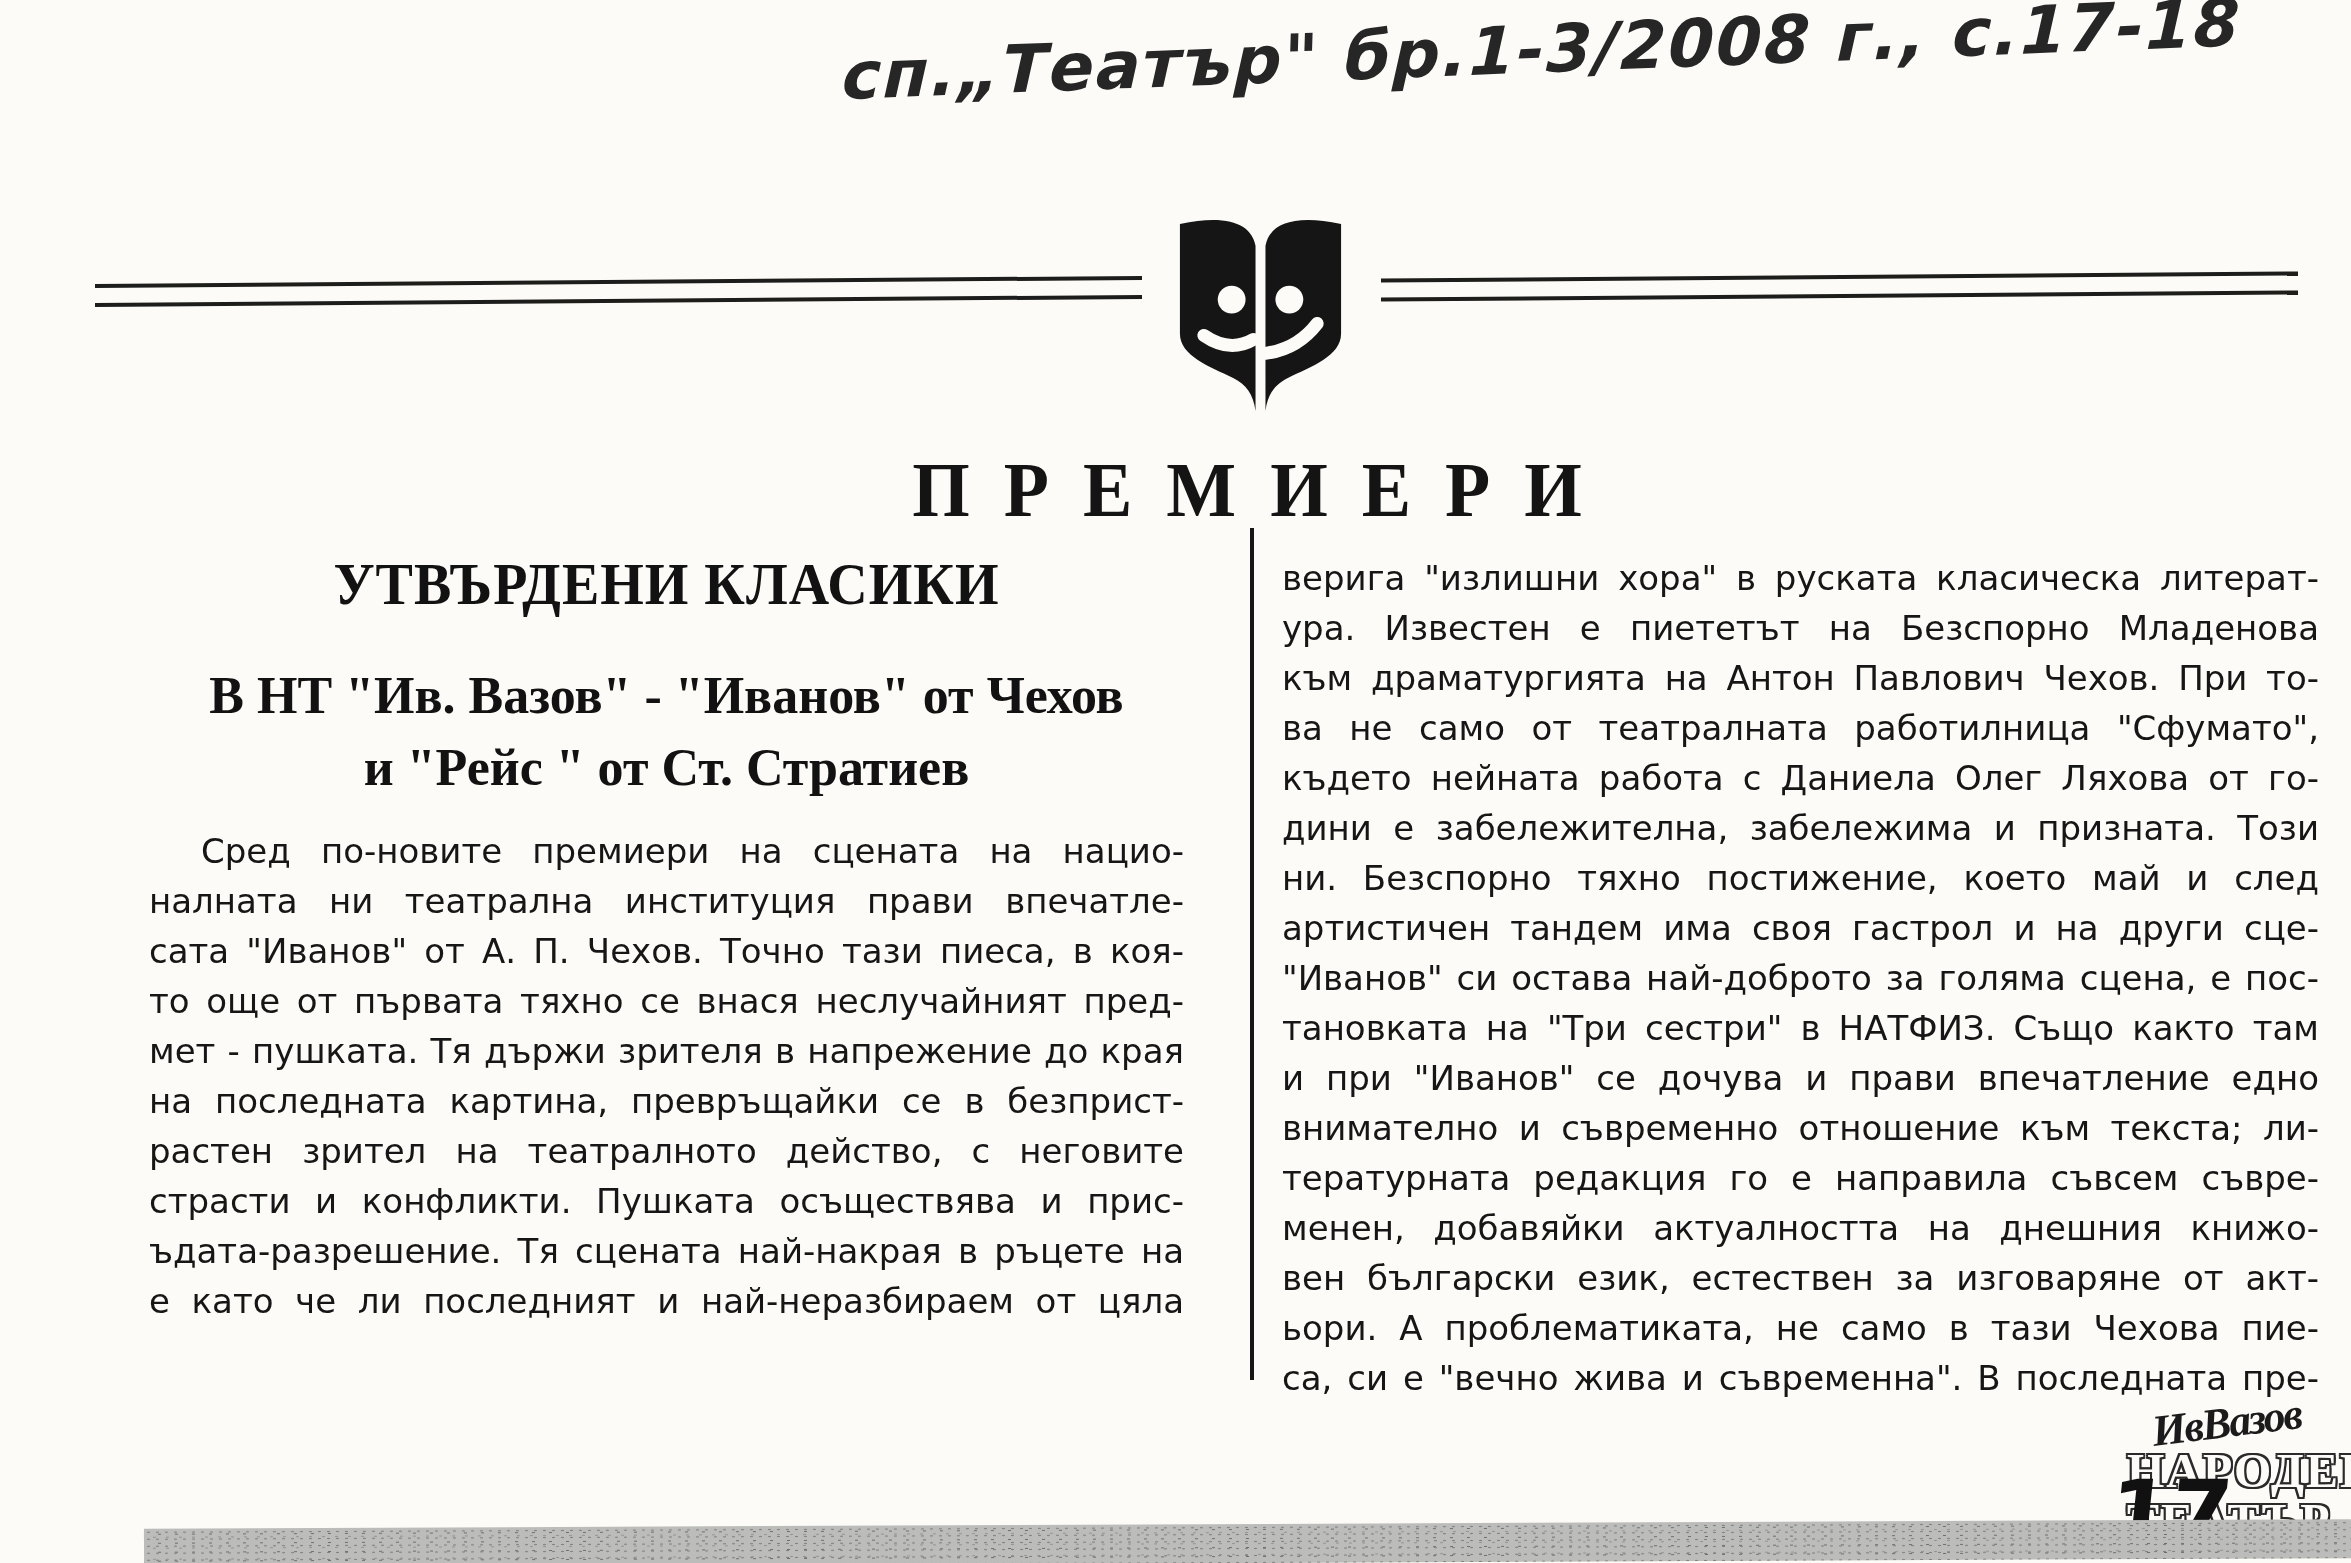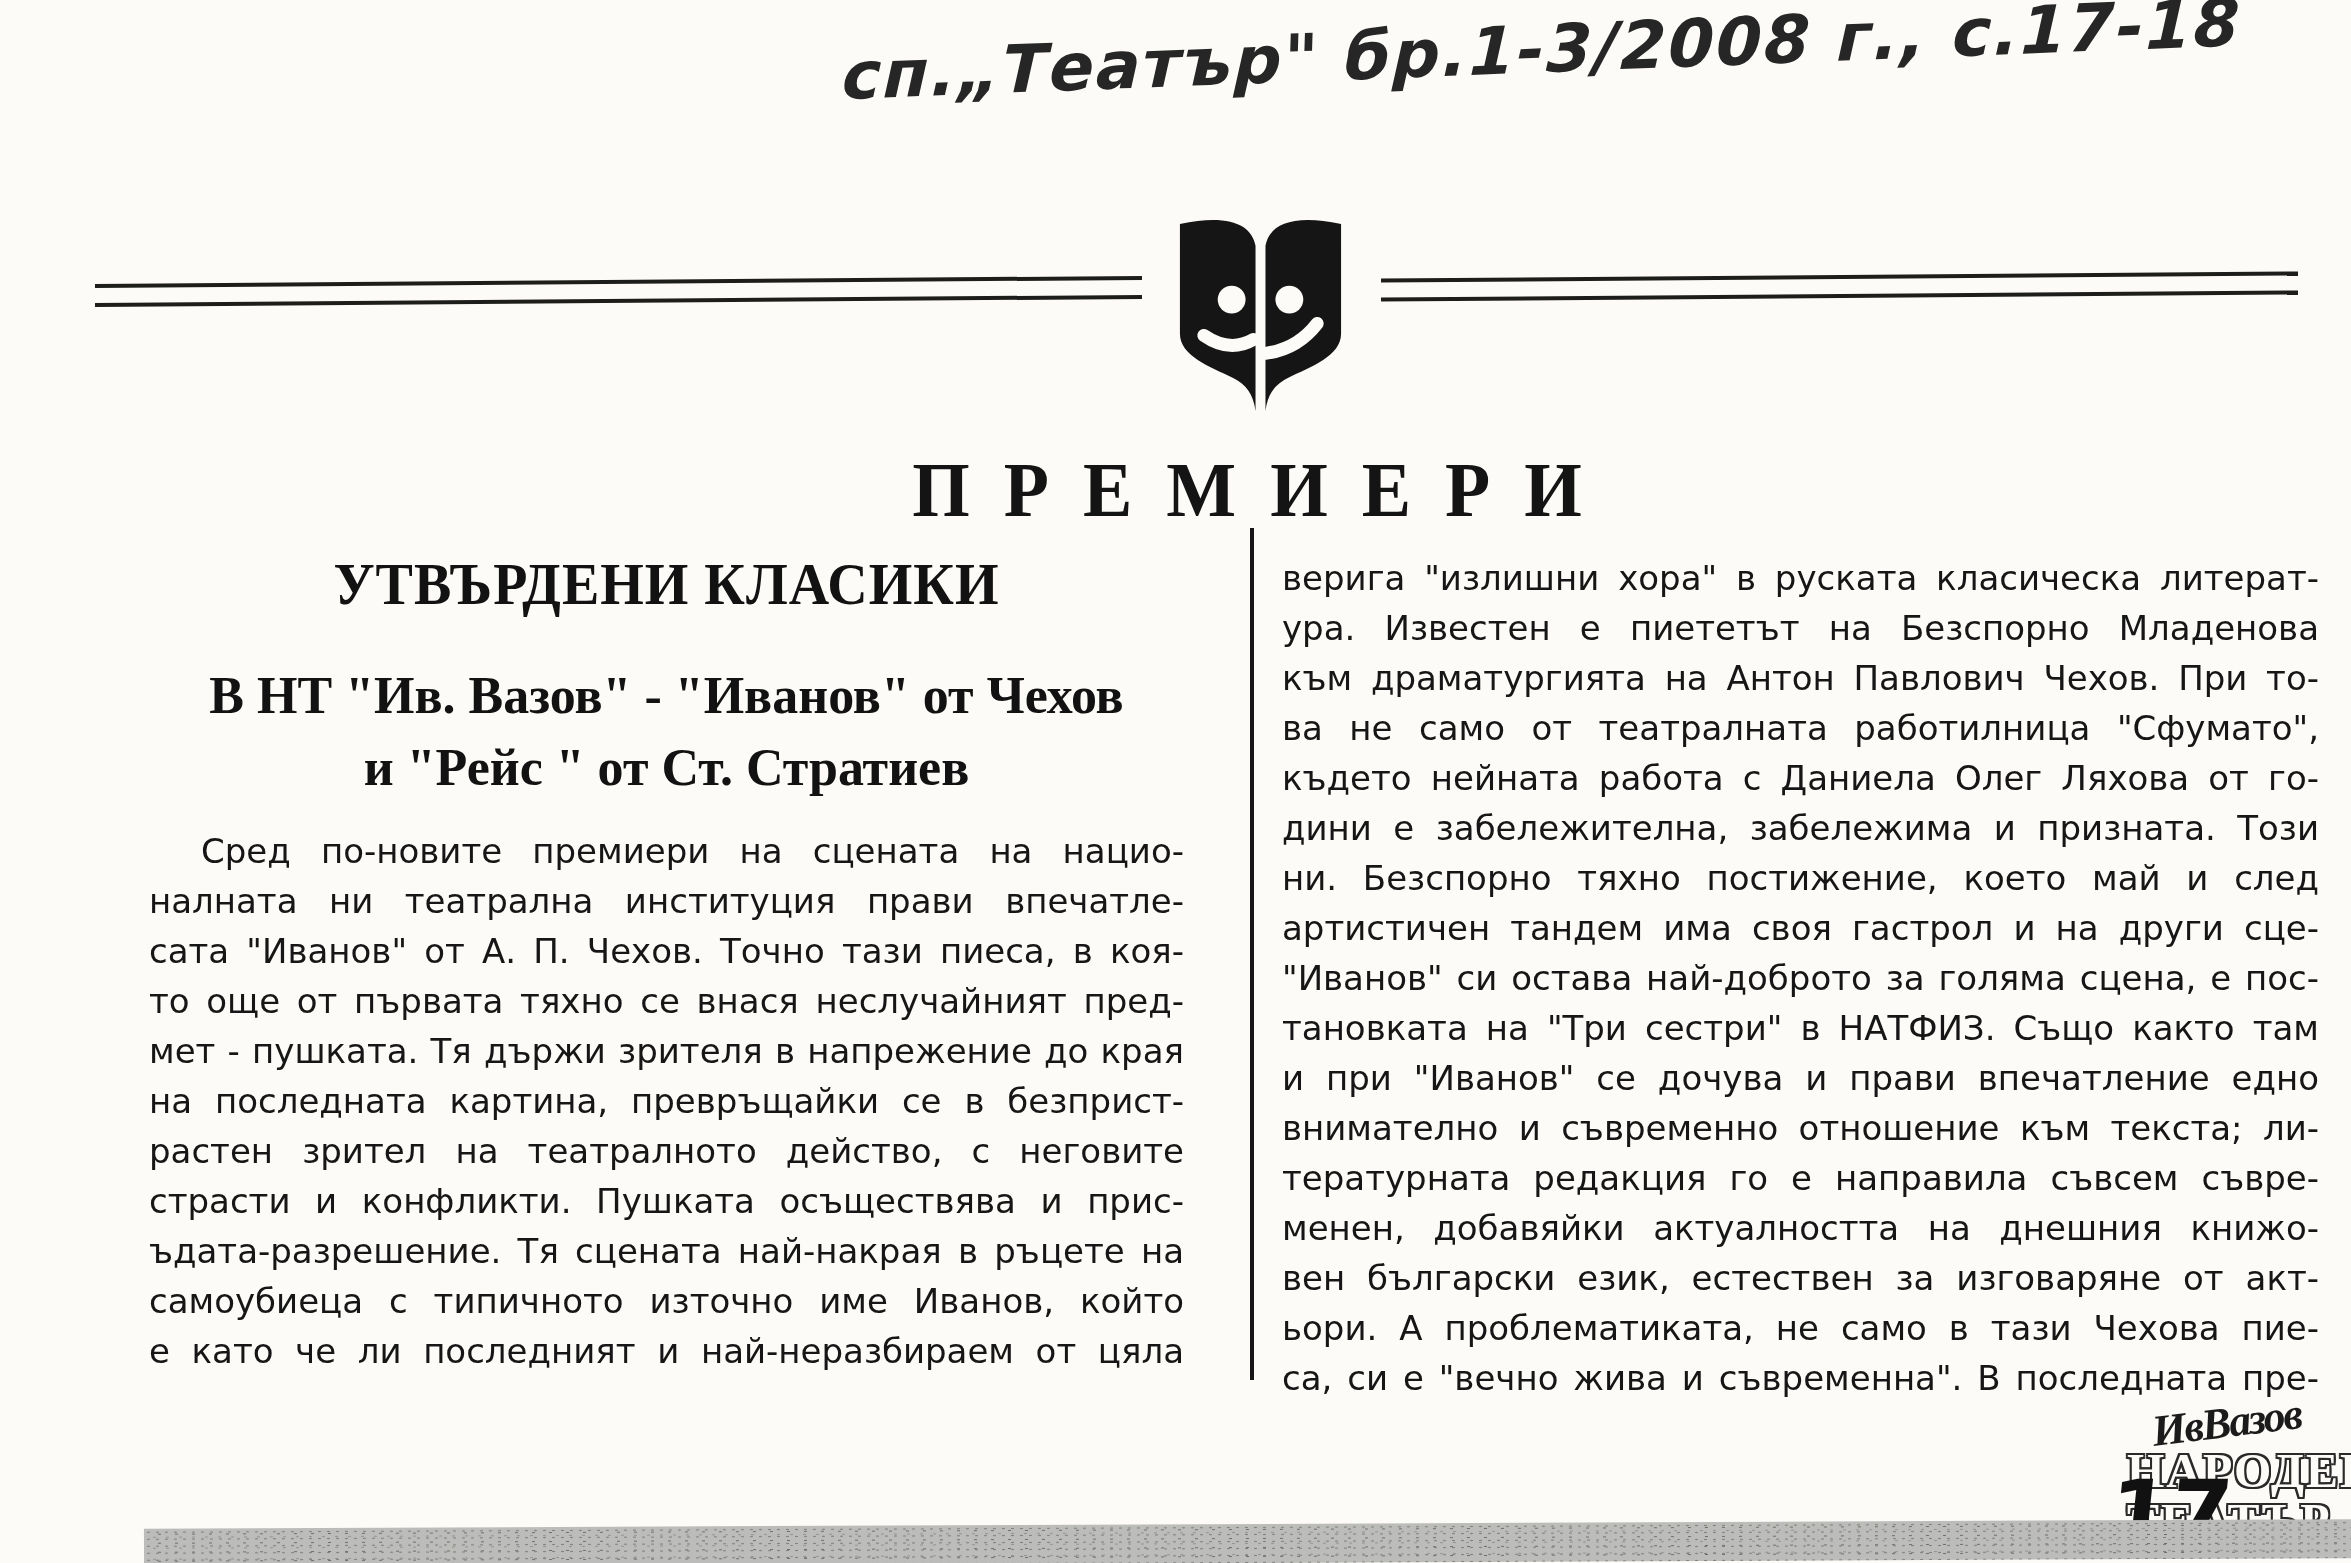"самоубиеца с типичното източно име" div.jline { html: <div>самоубиеца с типичното източно име Иванов, който</div> -> none }
